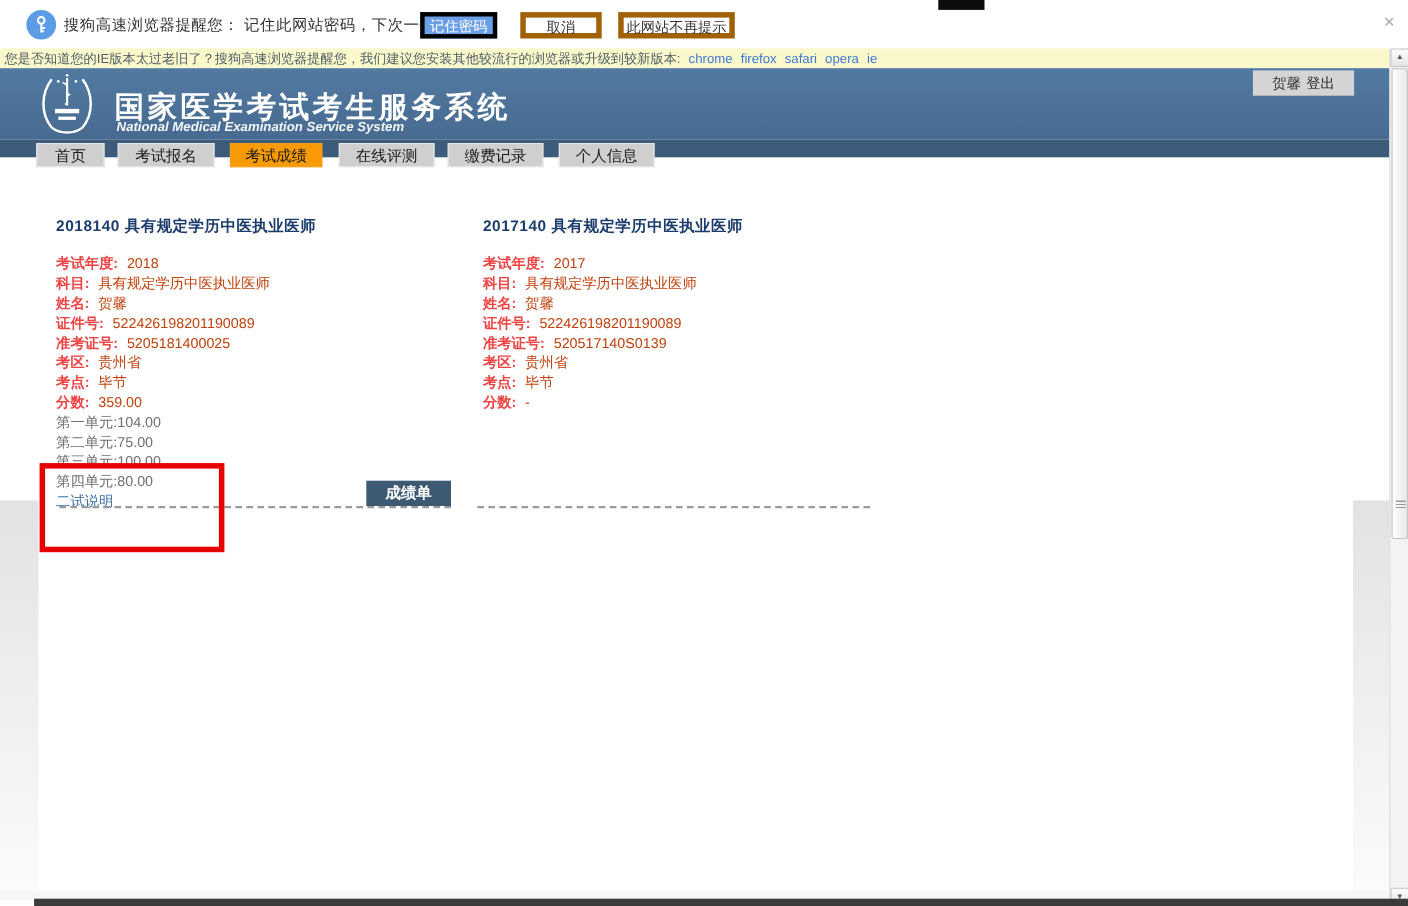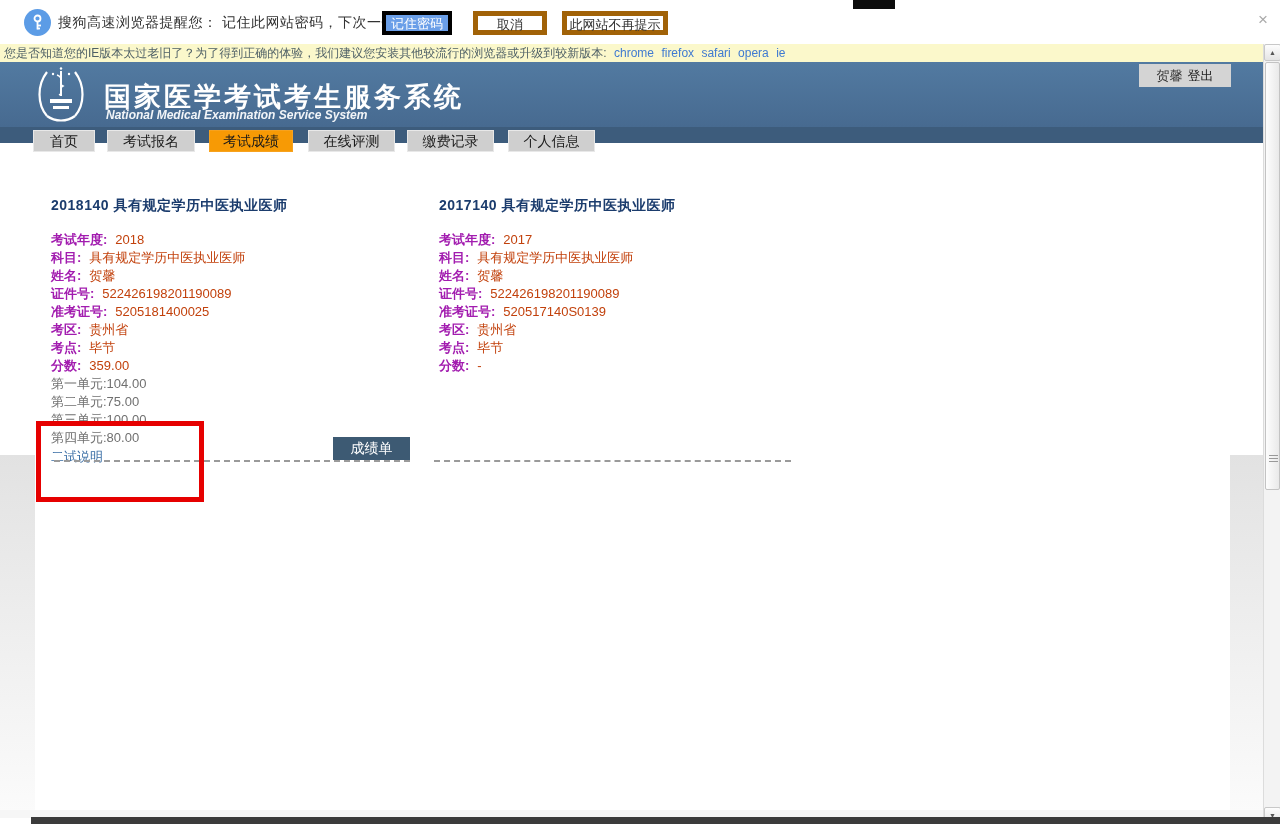"您是否知道您的IE版本太过老旧了？为了得到正确的体验，我们建议您安装其他较流行的" span { text: 为了得到正确的体验 -> 搜狗高速浏览器提醒您 }
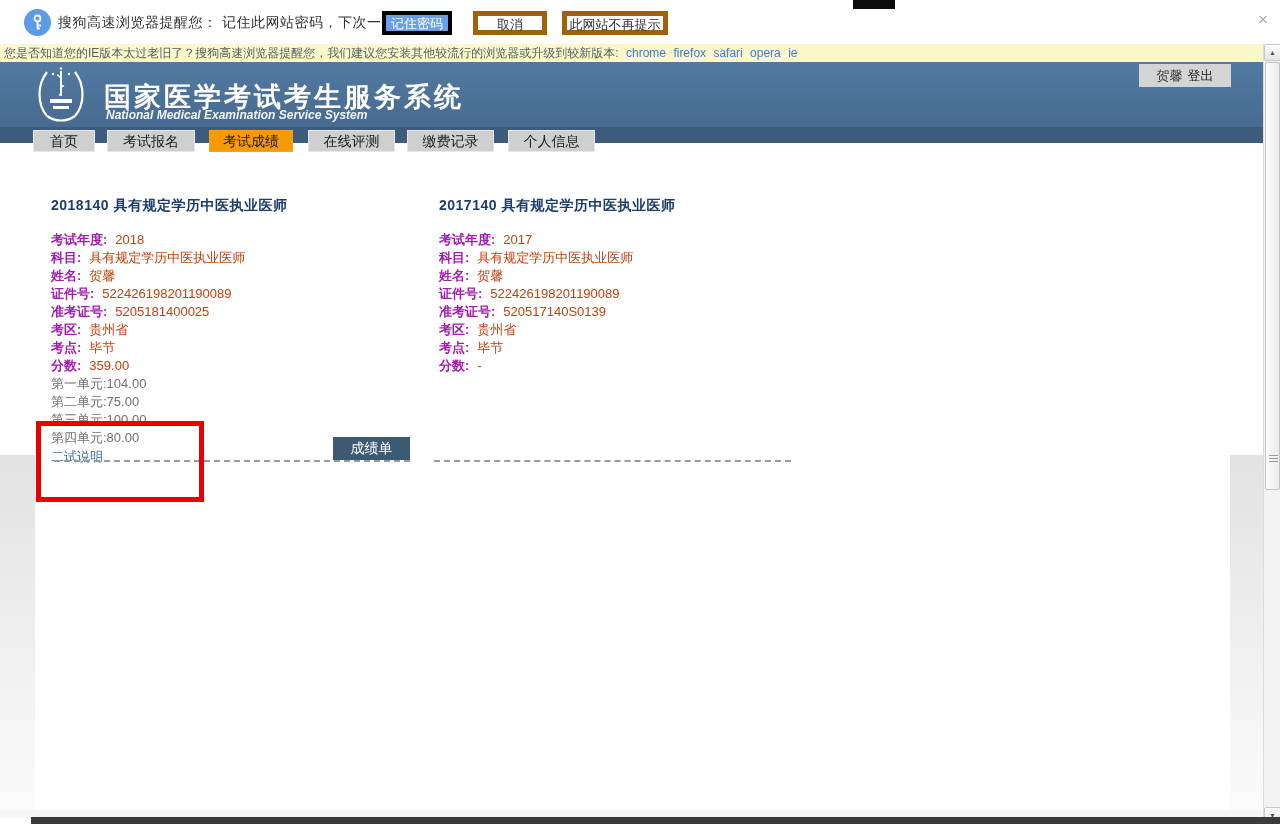"考试年度:" .flabel { color: #a21caf -> #ef4444 }
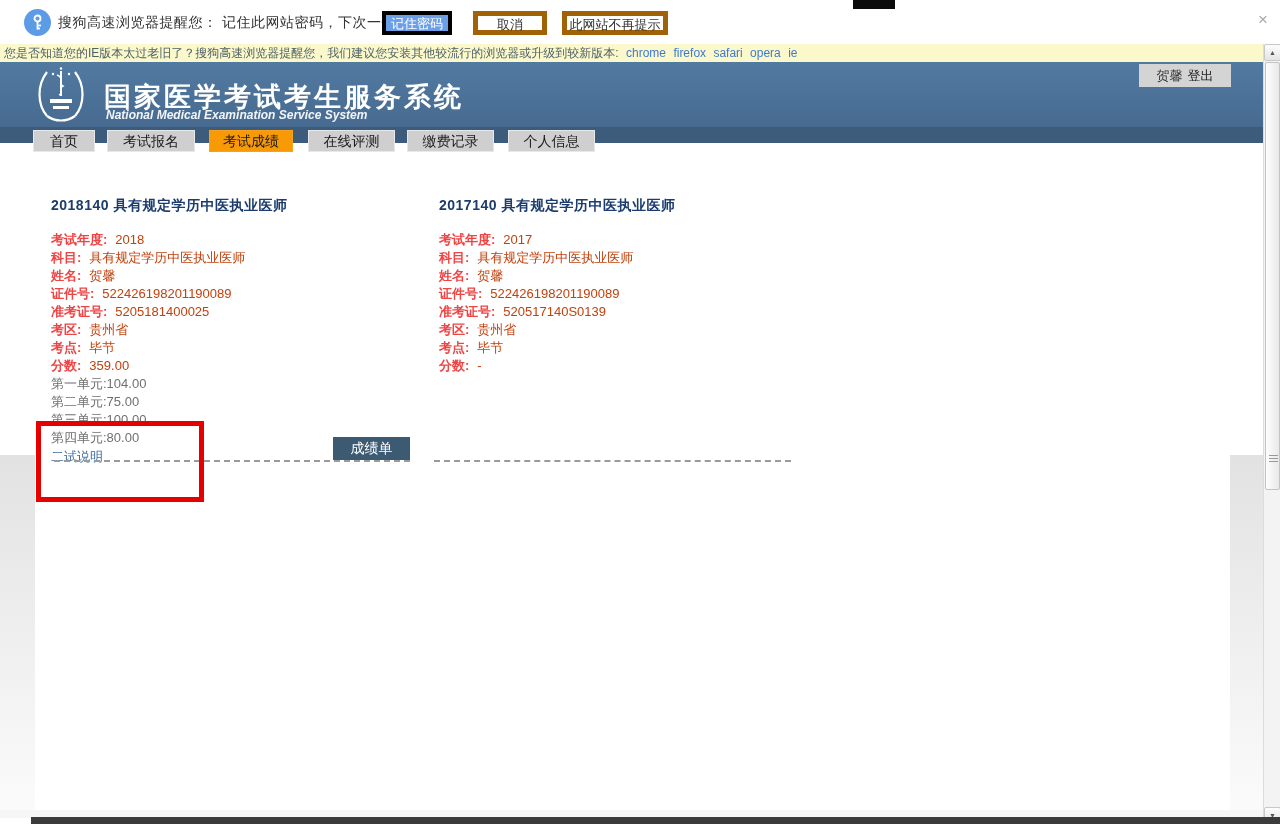"成绩单" .score-btn { font-weight: none -> bold }
